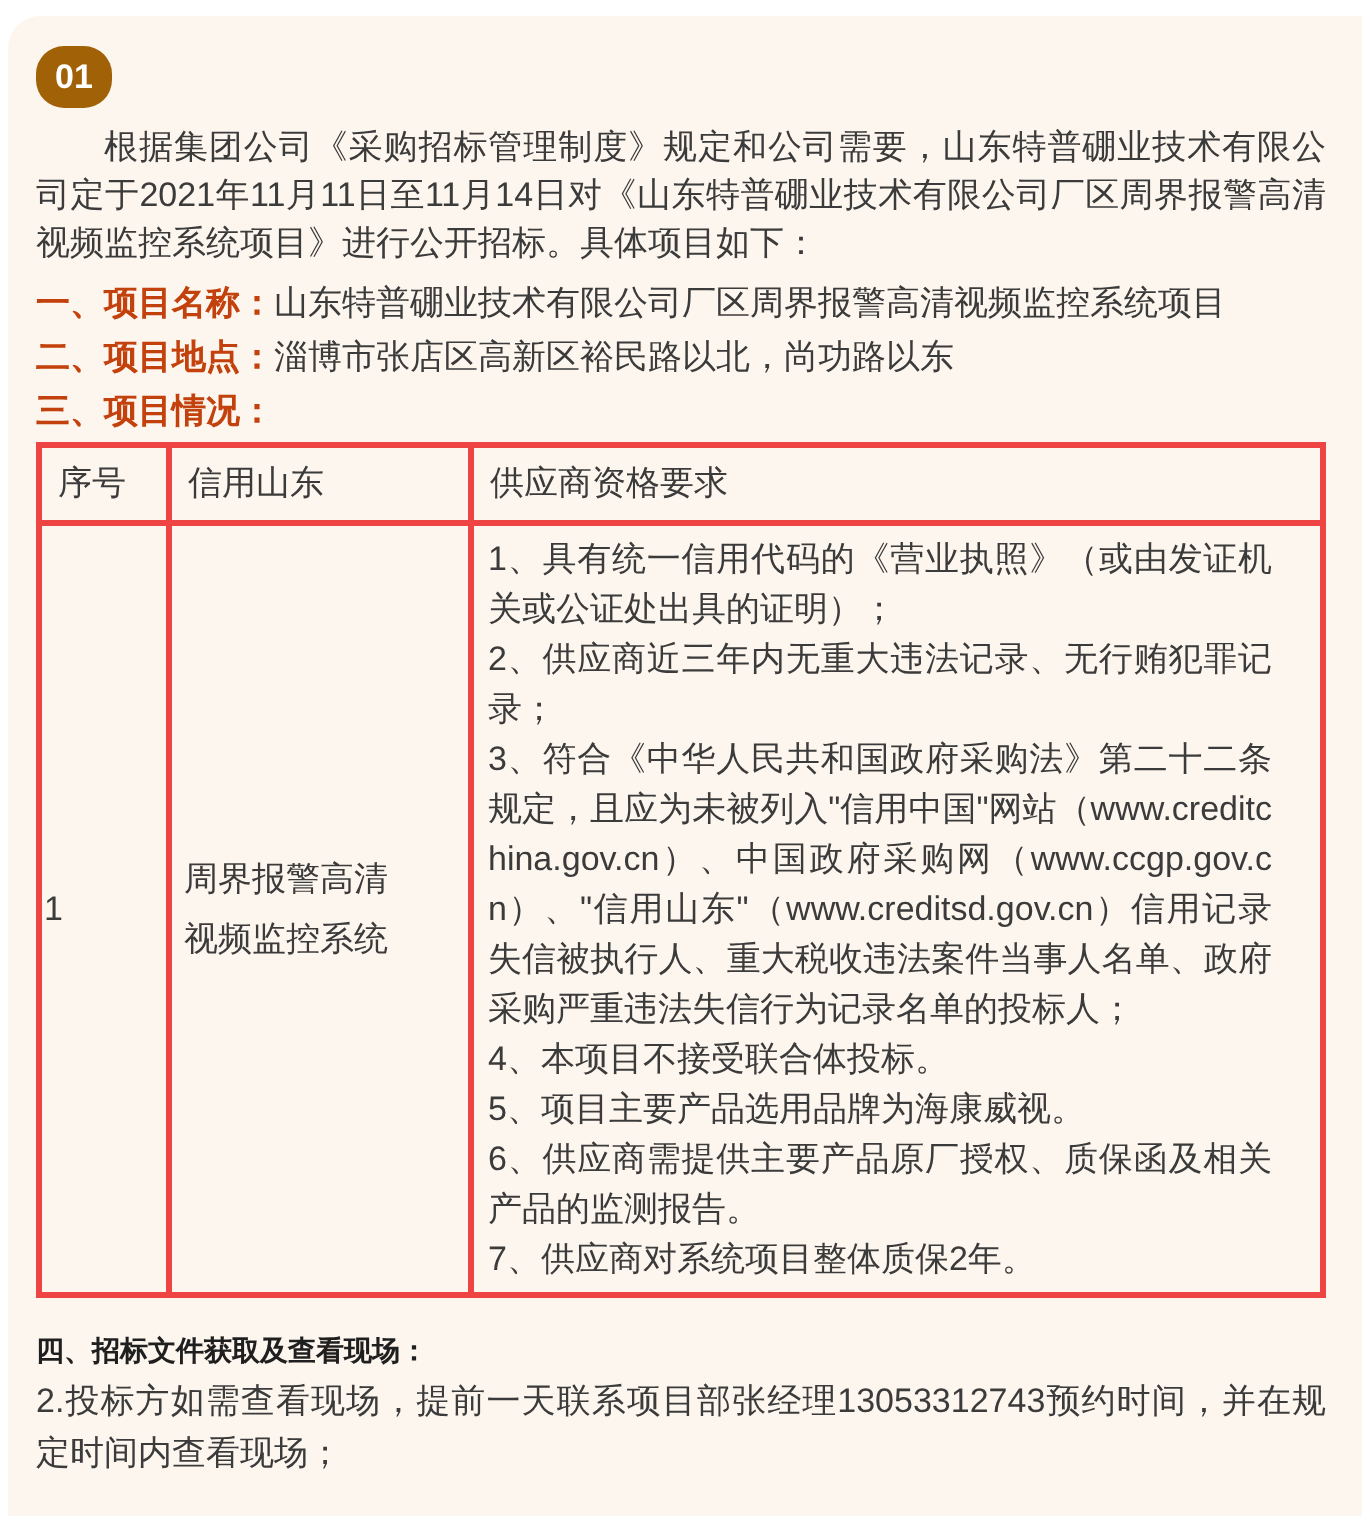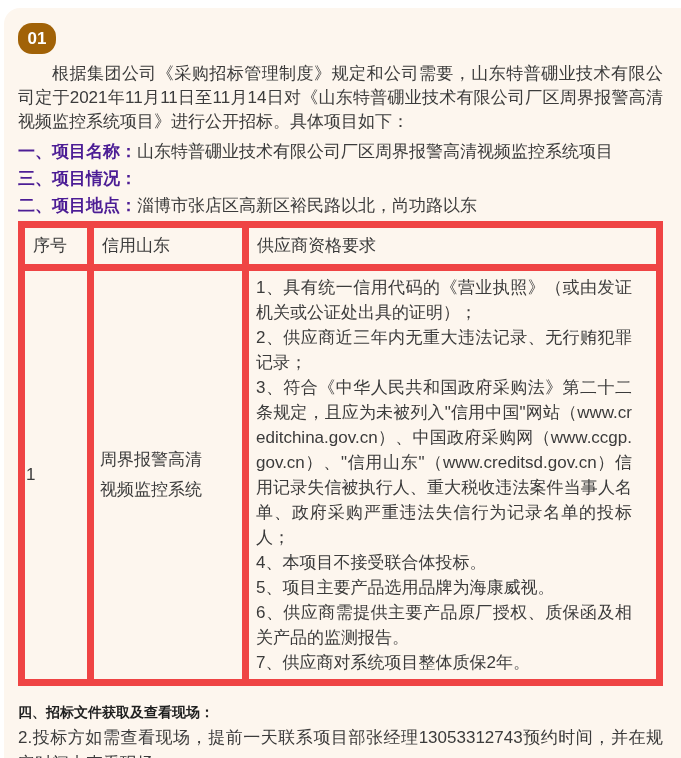"一、项目名称：" .list-item b { color: #4c1d95 -> #c2410c }
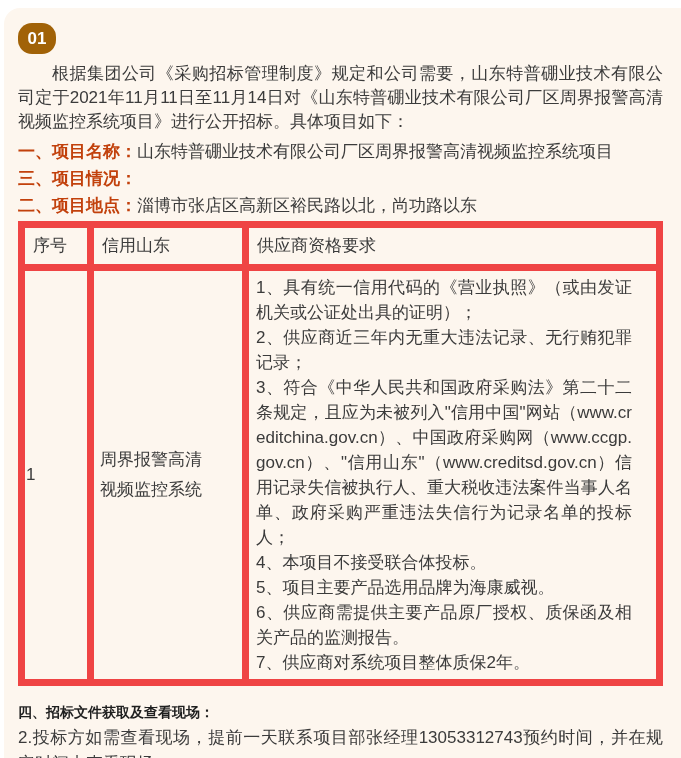"三、项目情况：" p.list-item { order: before "二、项目地点：淄博市张店区高新区裕民路以北，尚功路以东" -> after "二、项目地点：淄博市张店区高新区裕民路以北，尚功路以东" }
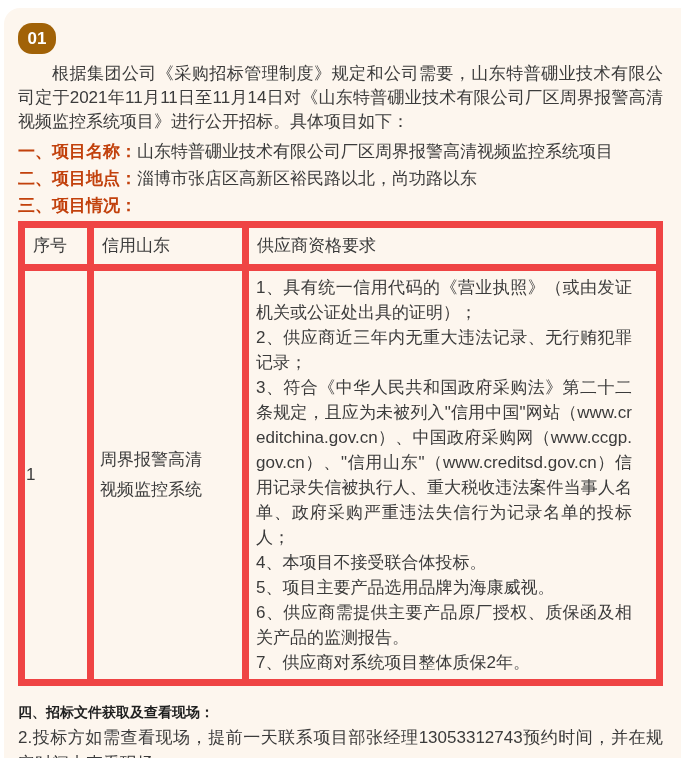"序号" table.tender th, table.tender td { border: 7px solid #ef4444 -> 3px solid #ef4444 }
